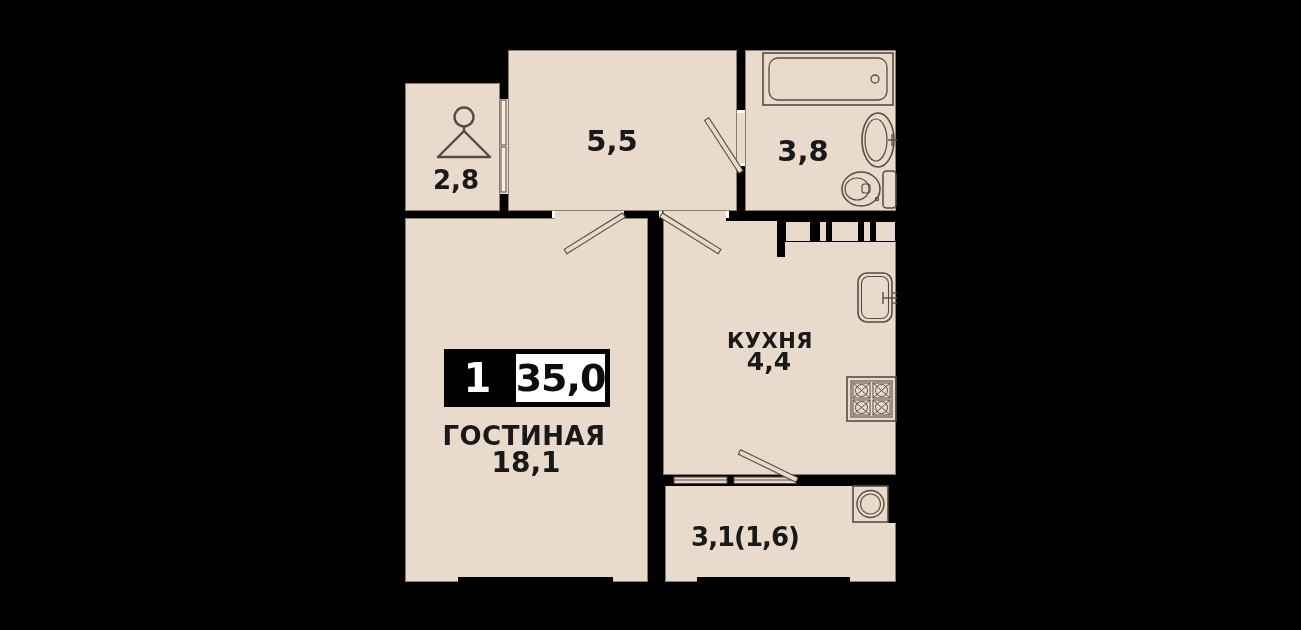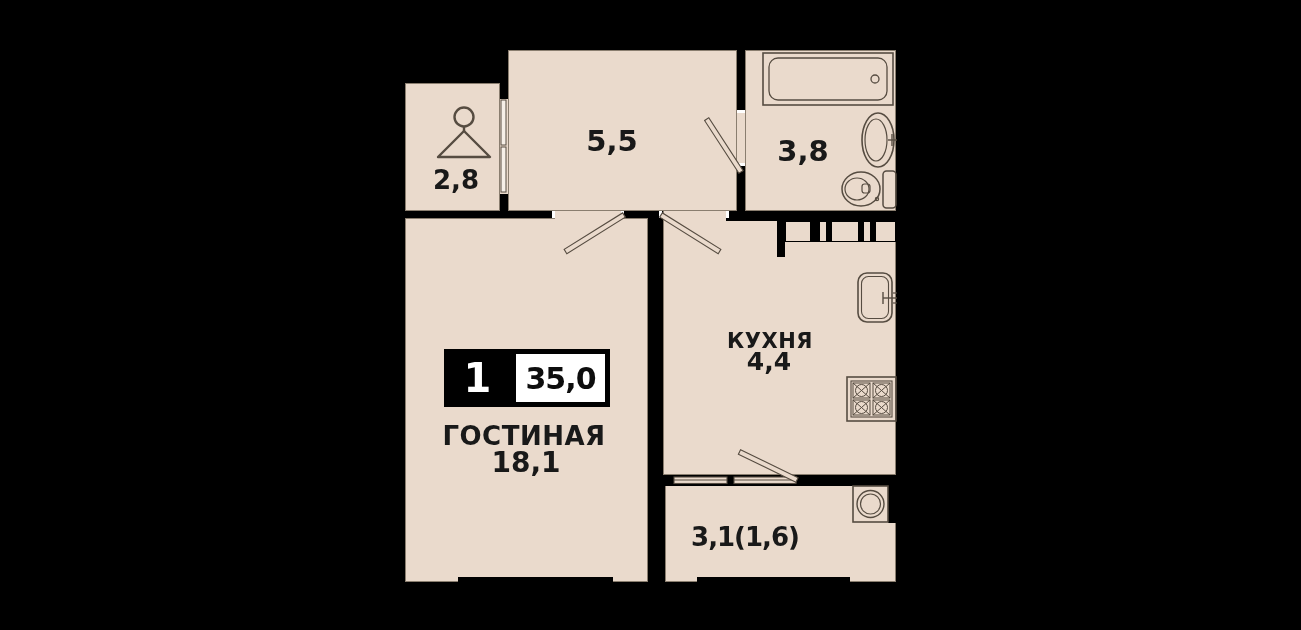"35,0" .badge-white { font-size: 30px -> 38px }
